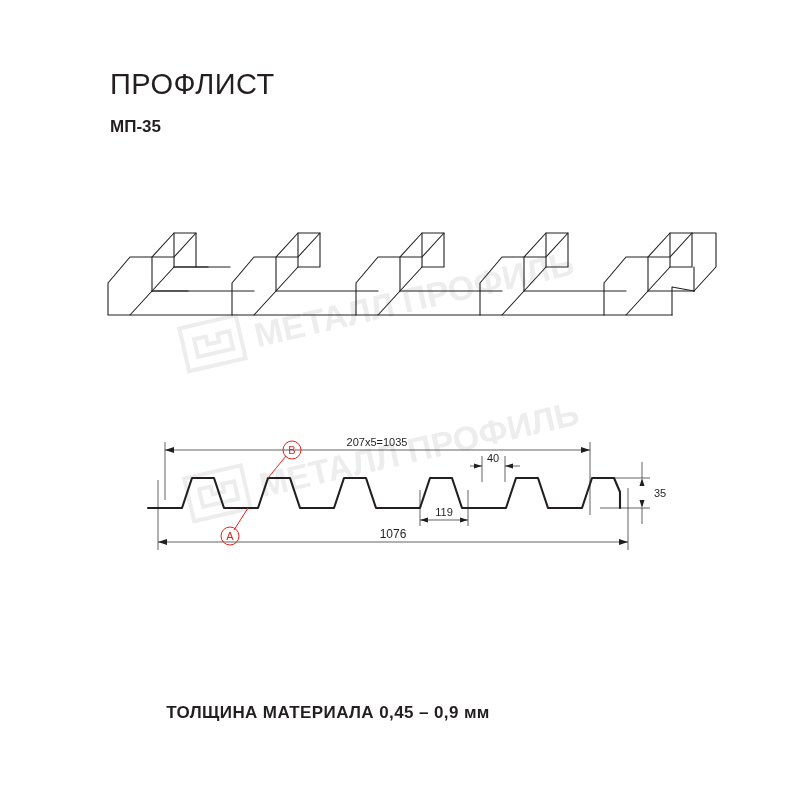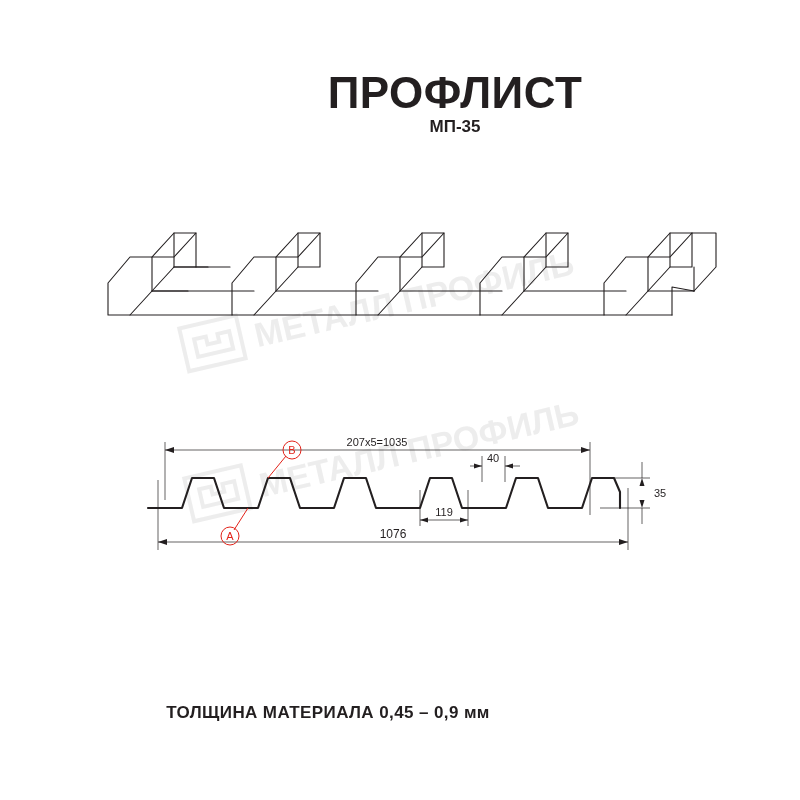"ПРОФЛИСТ" .title { font-size: 44px -> 29px; font-weight: bold -> normal; text-align: center -> left }
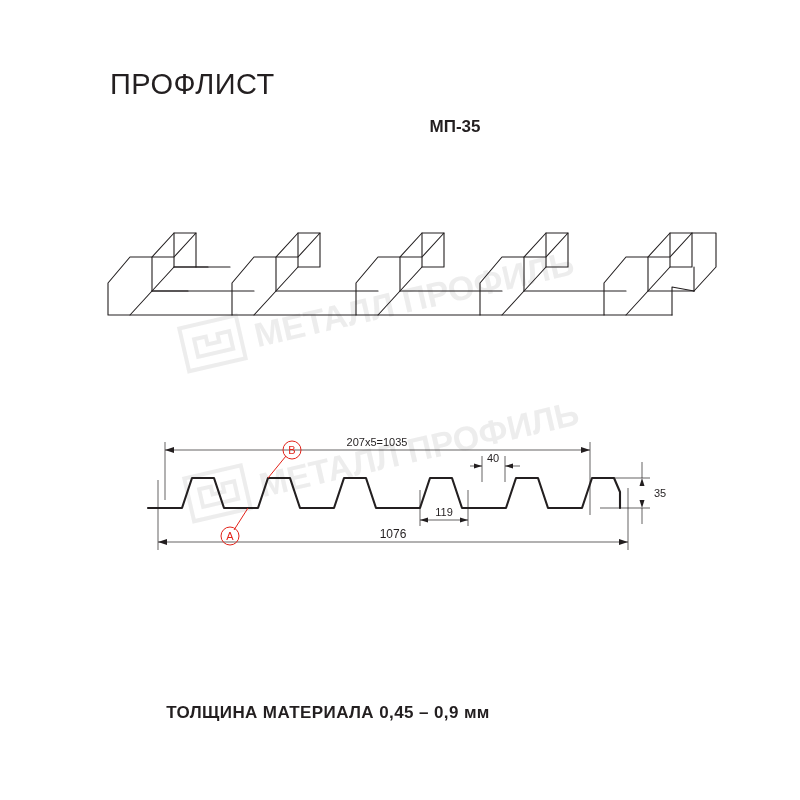"МП-35" .subtitle { text-align: center -> left }
